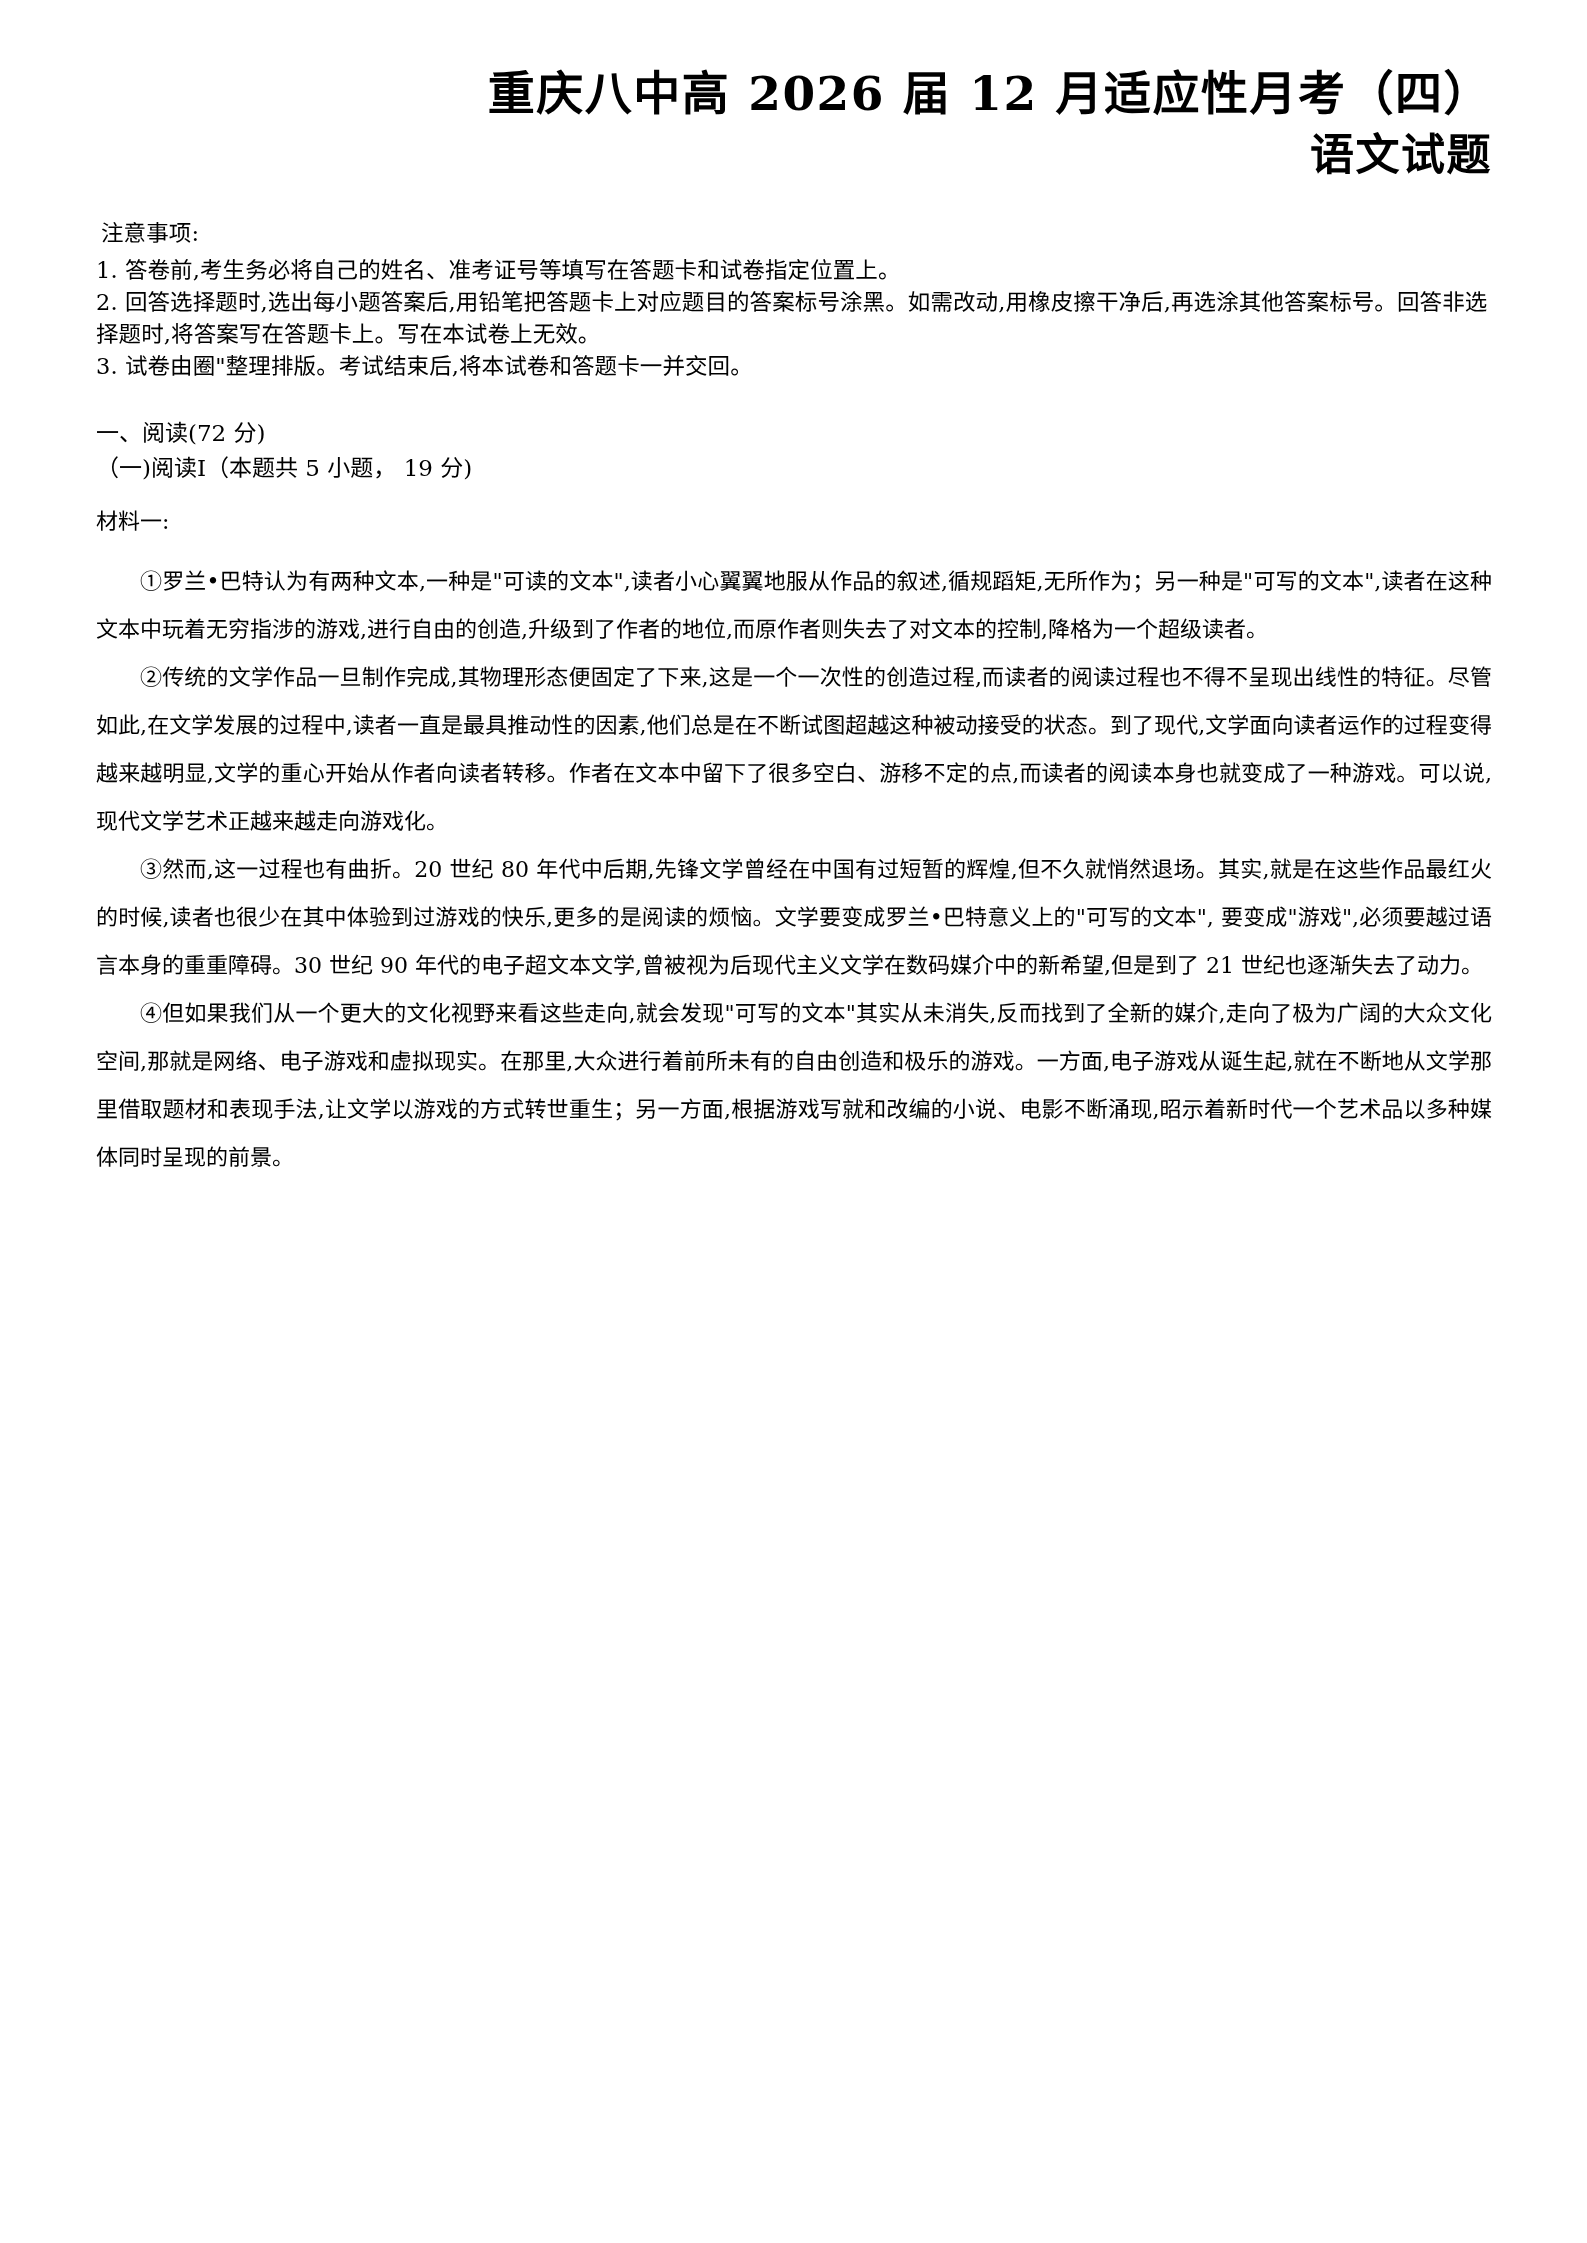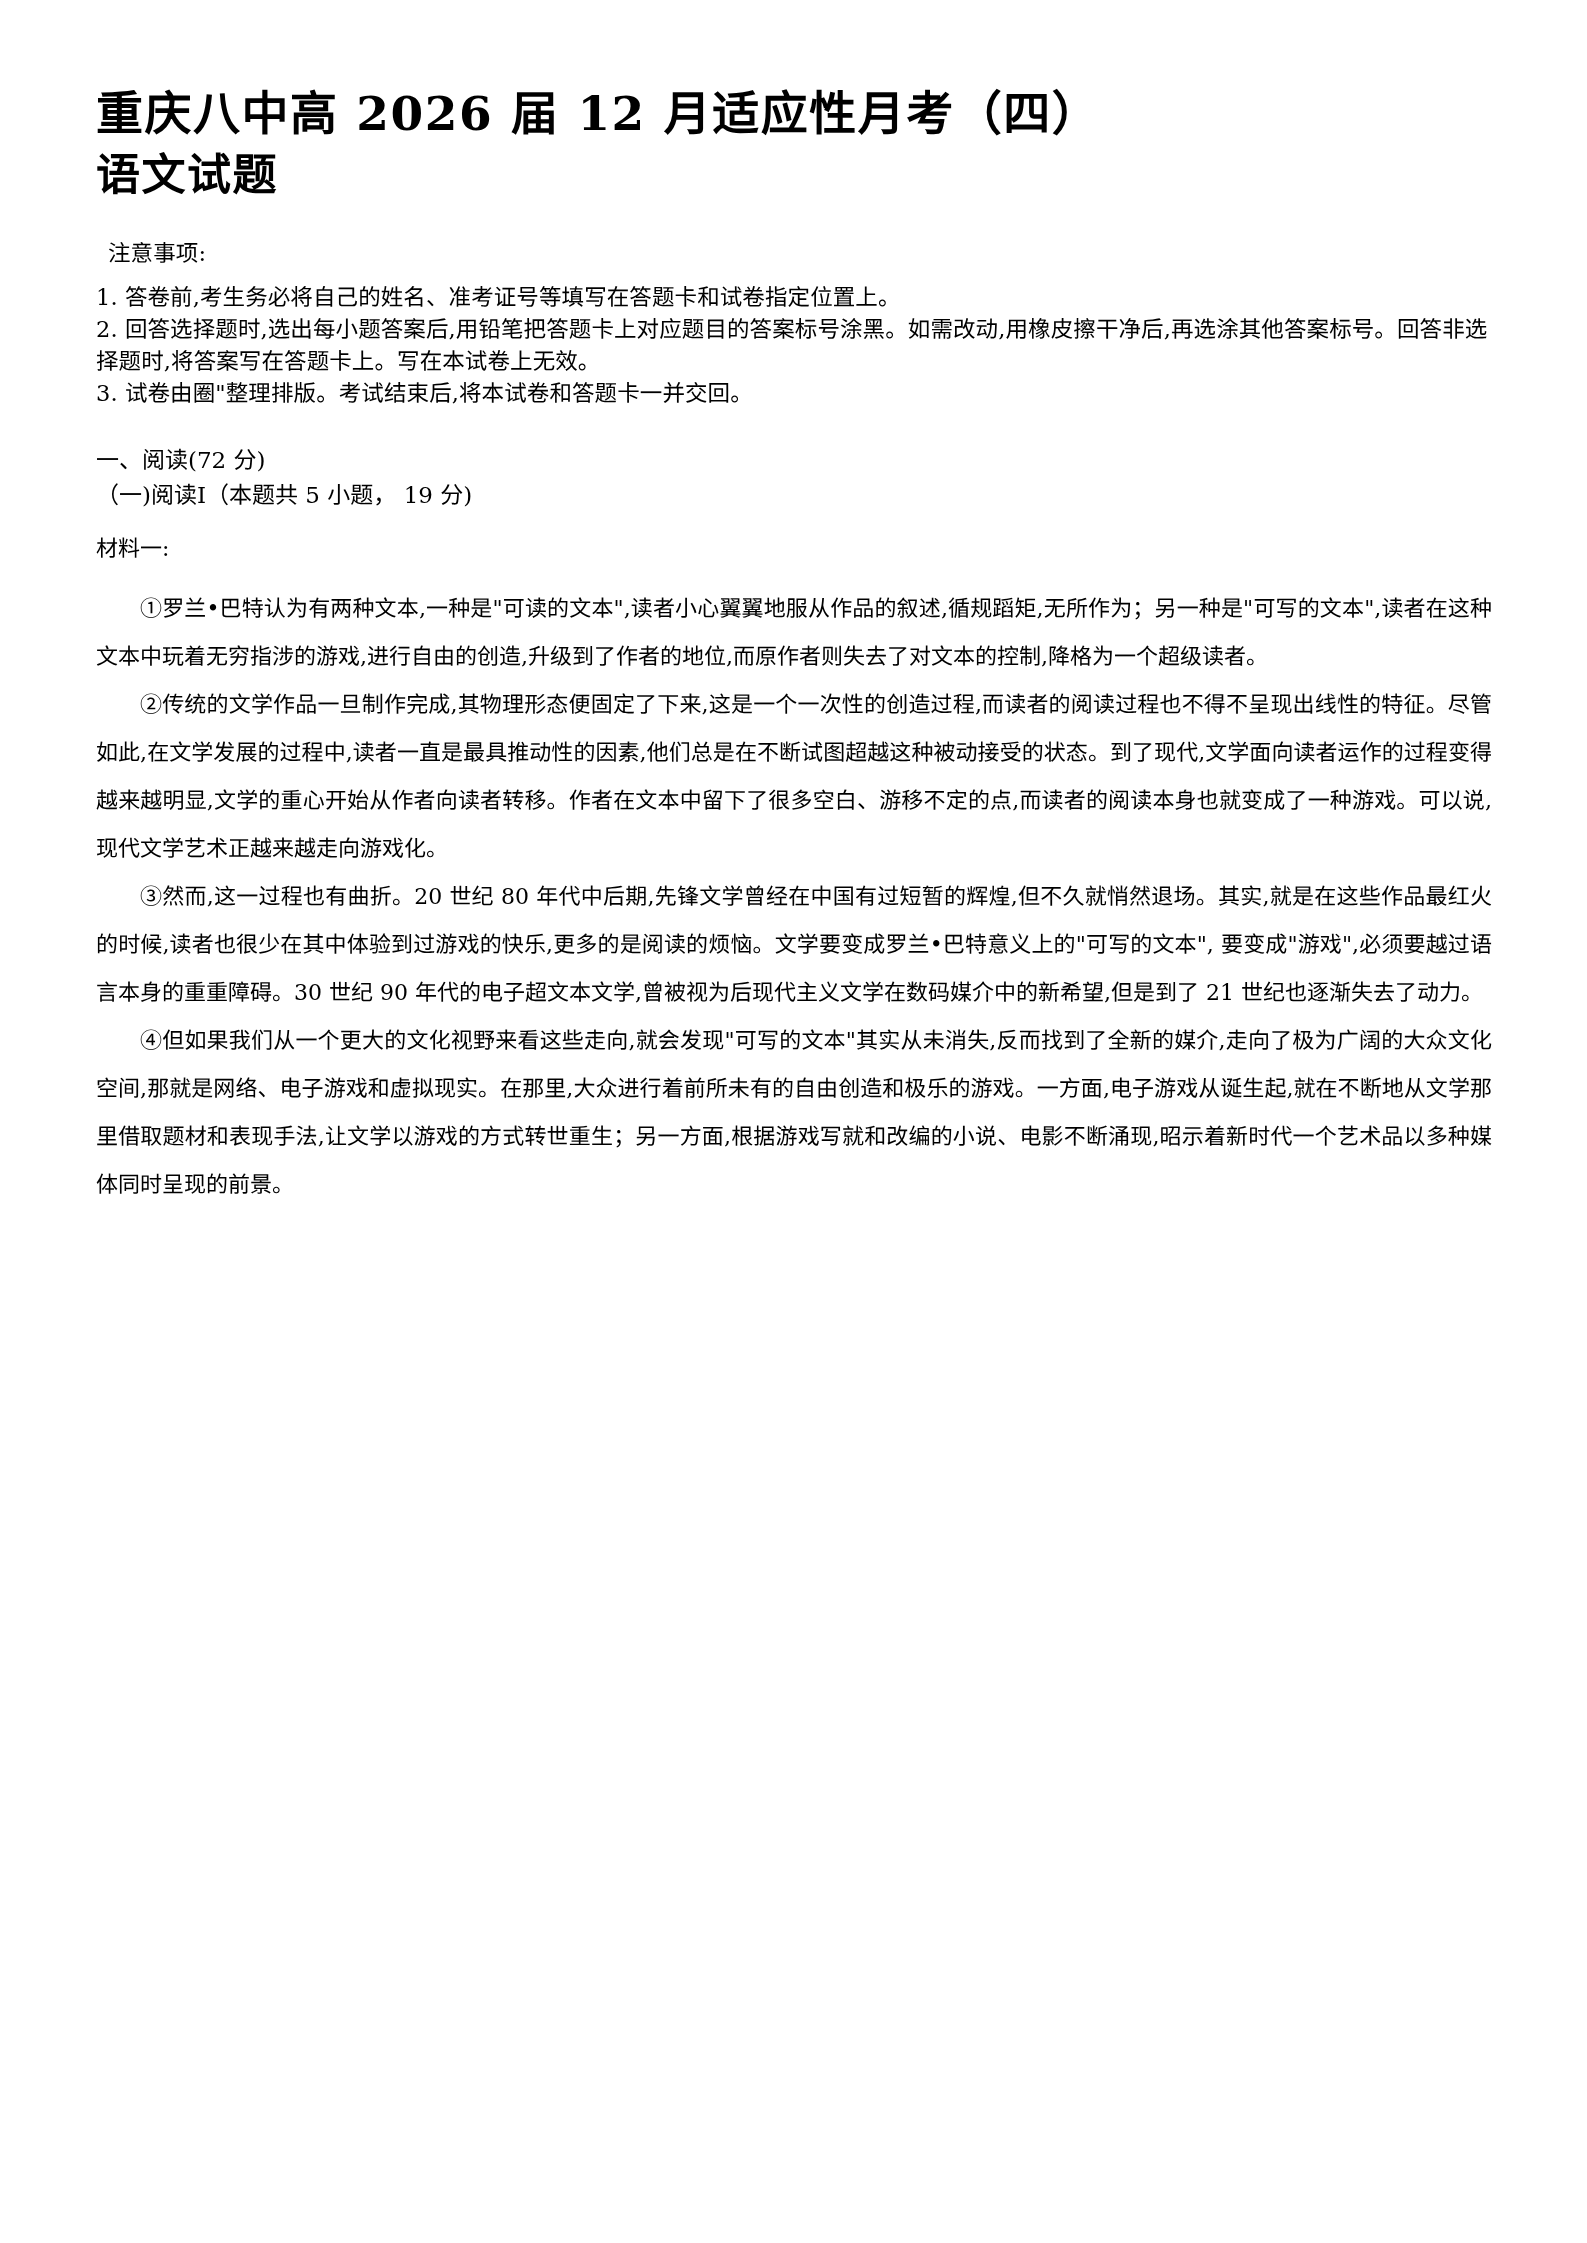"重庆八中高 2026 届 12 月适应性月考（四）" .title-block { padding-top: 84px -> 64px; text-align: left -> right }
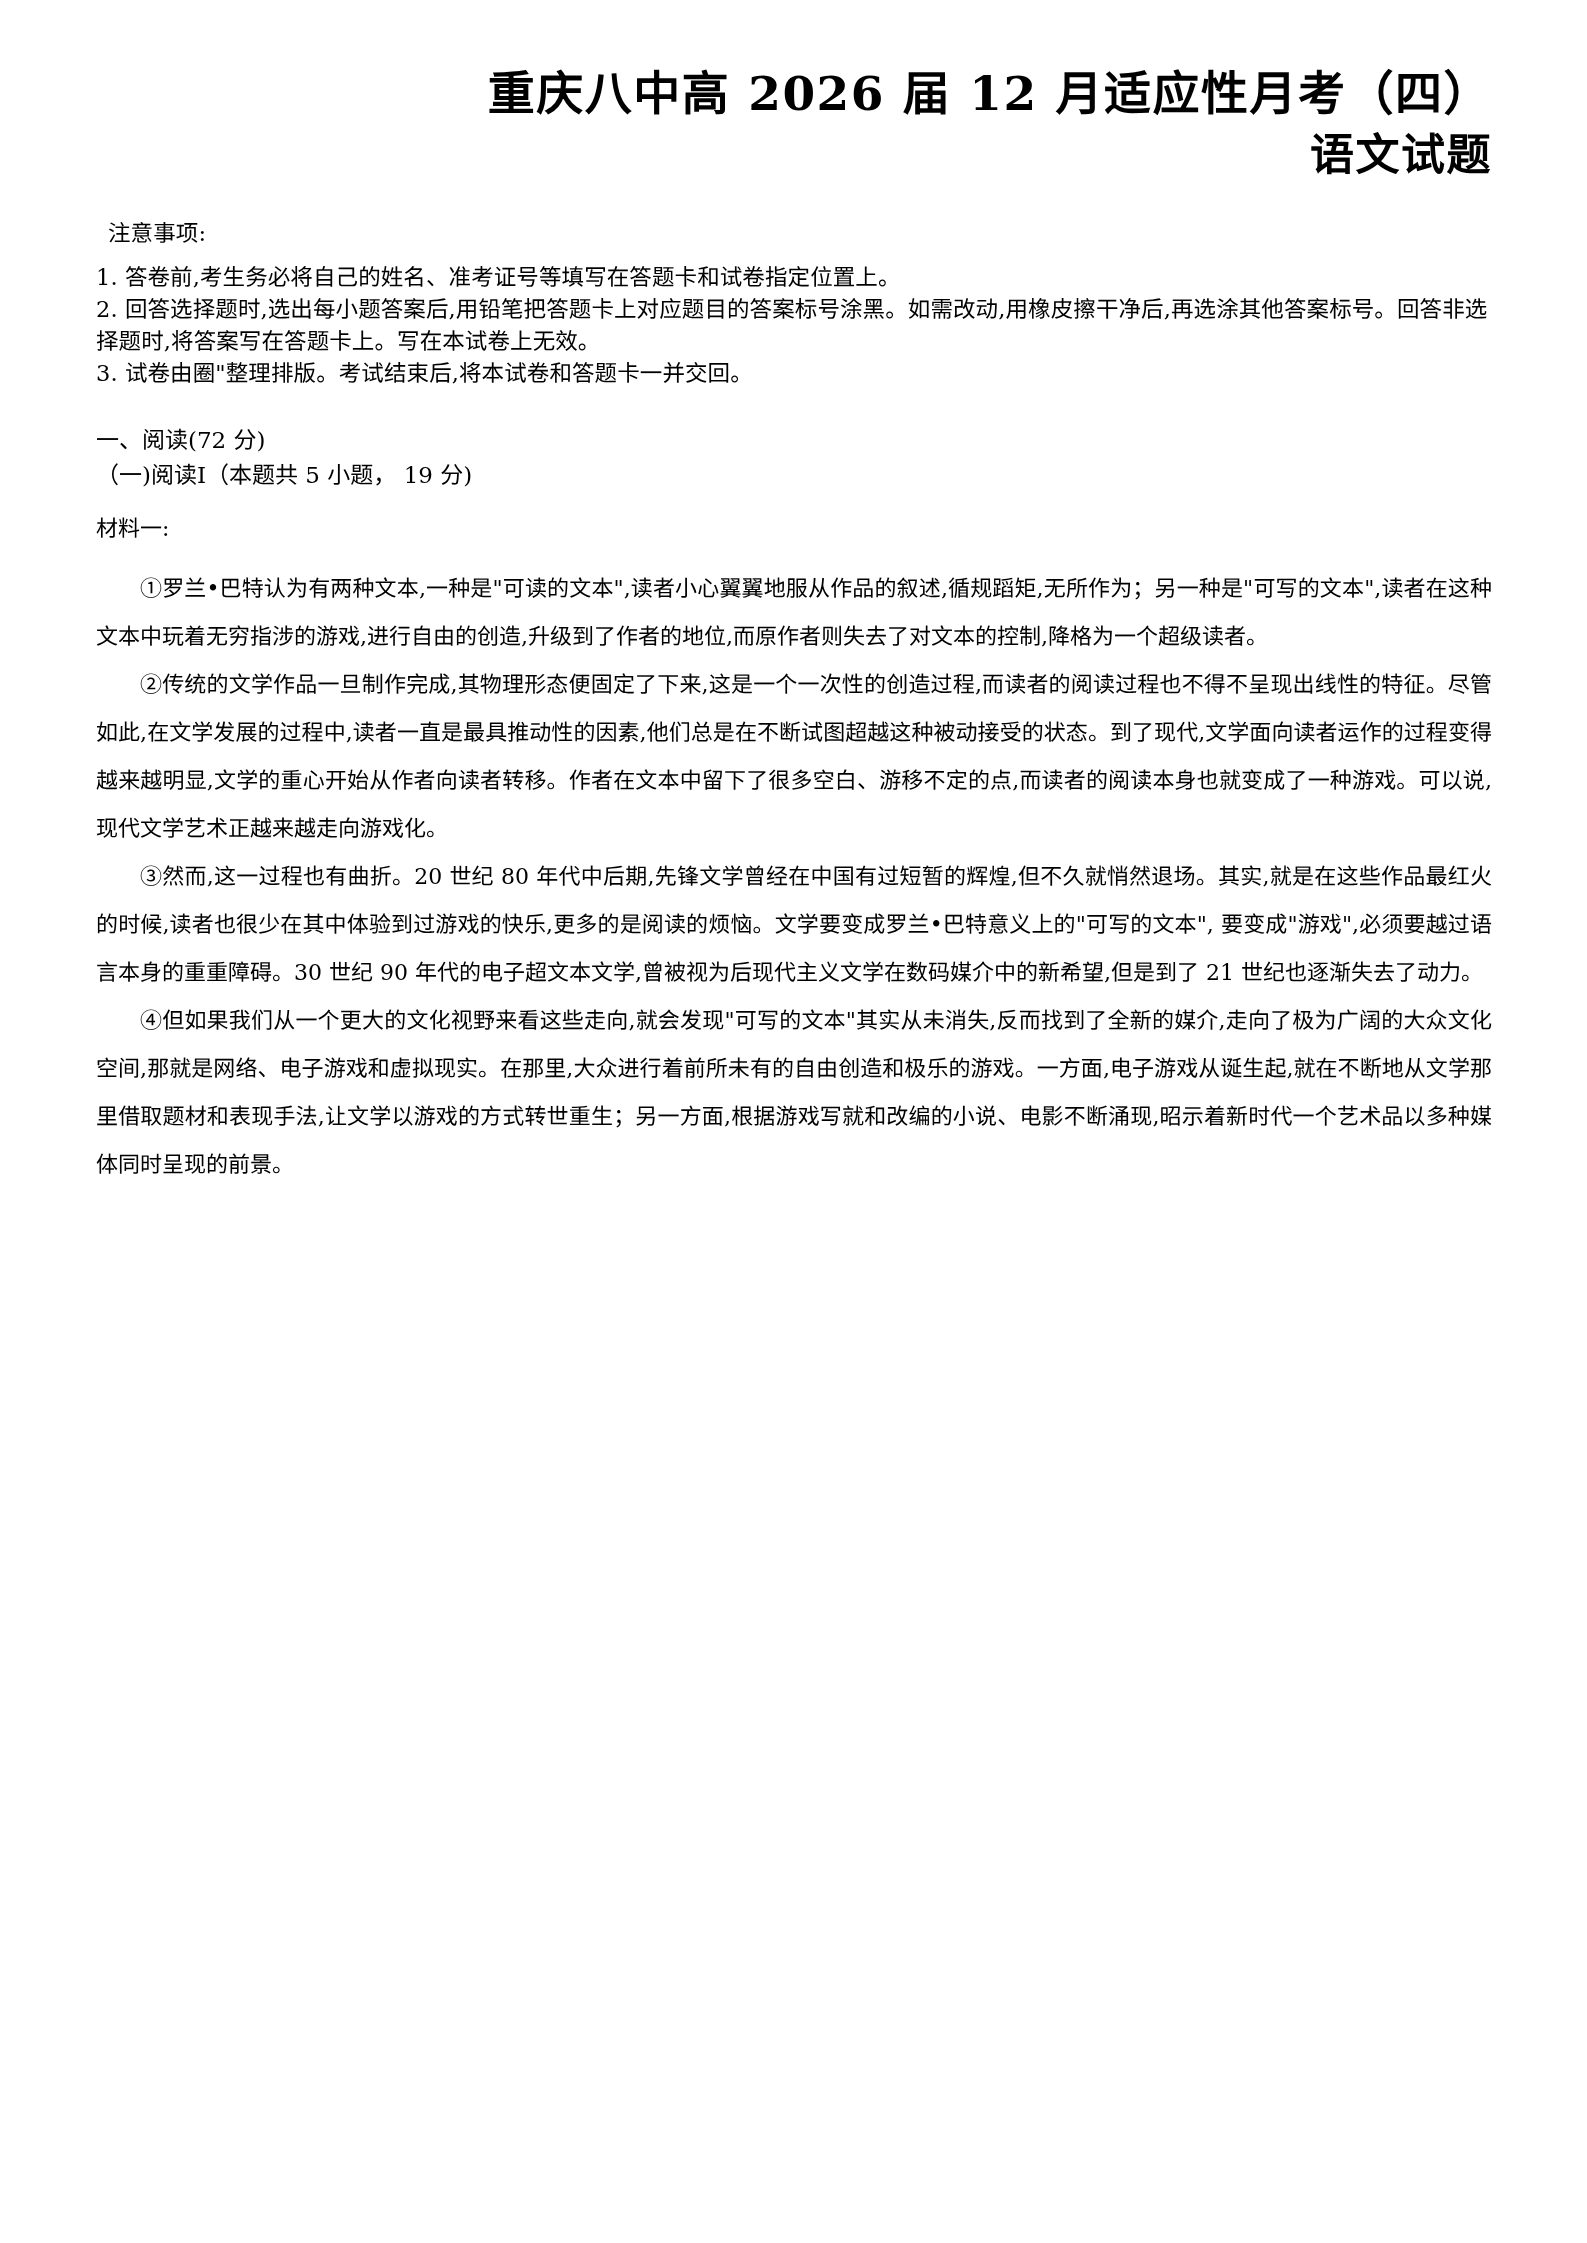"注意事项:" .notice-heading { margin: 12px -> 5px }
